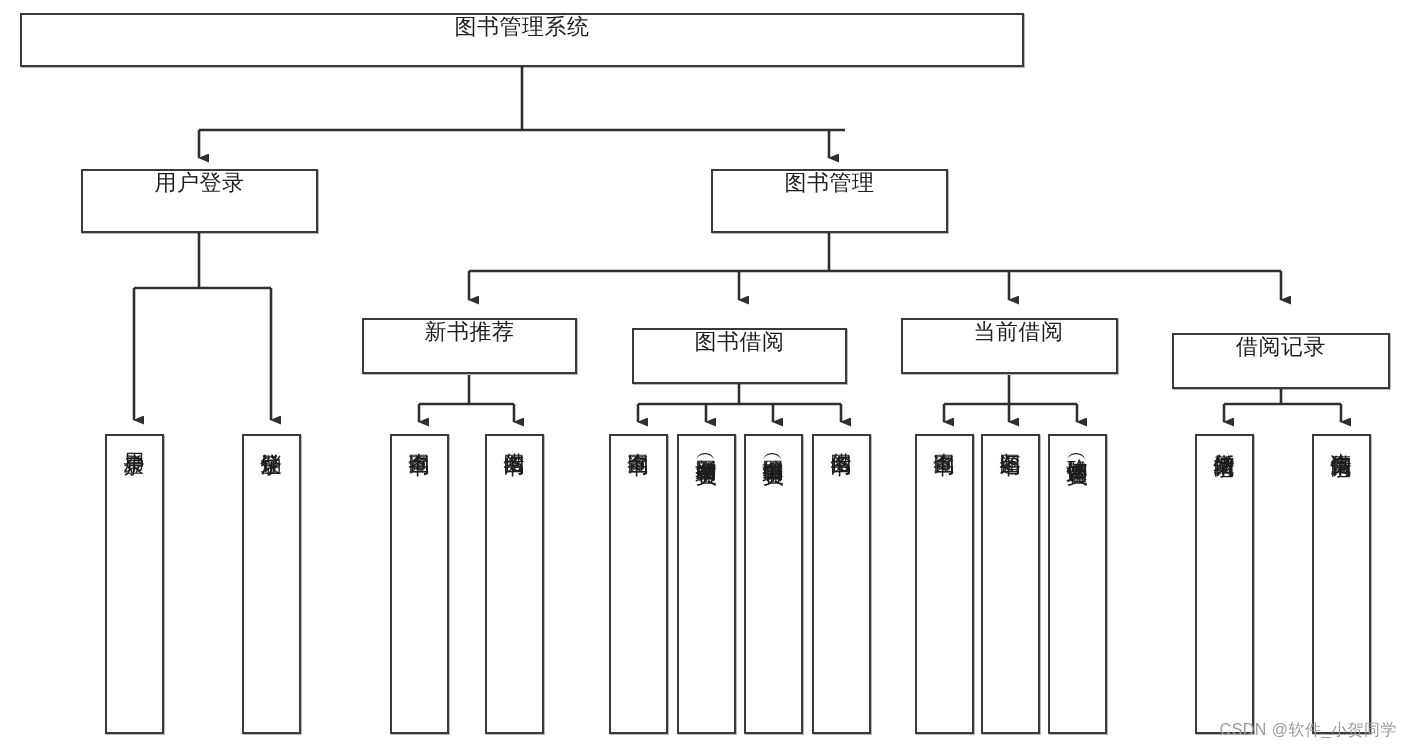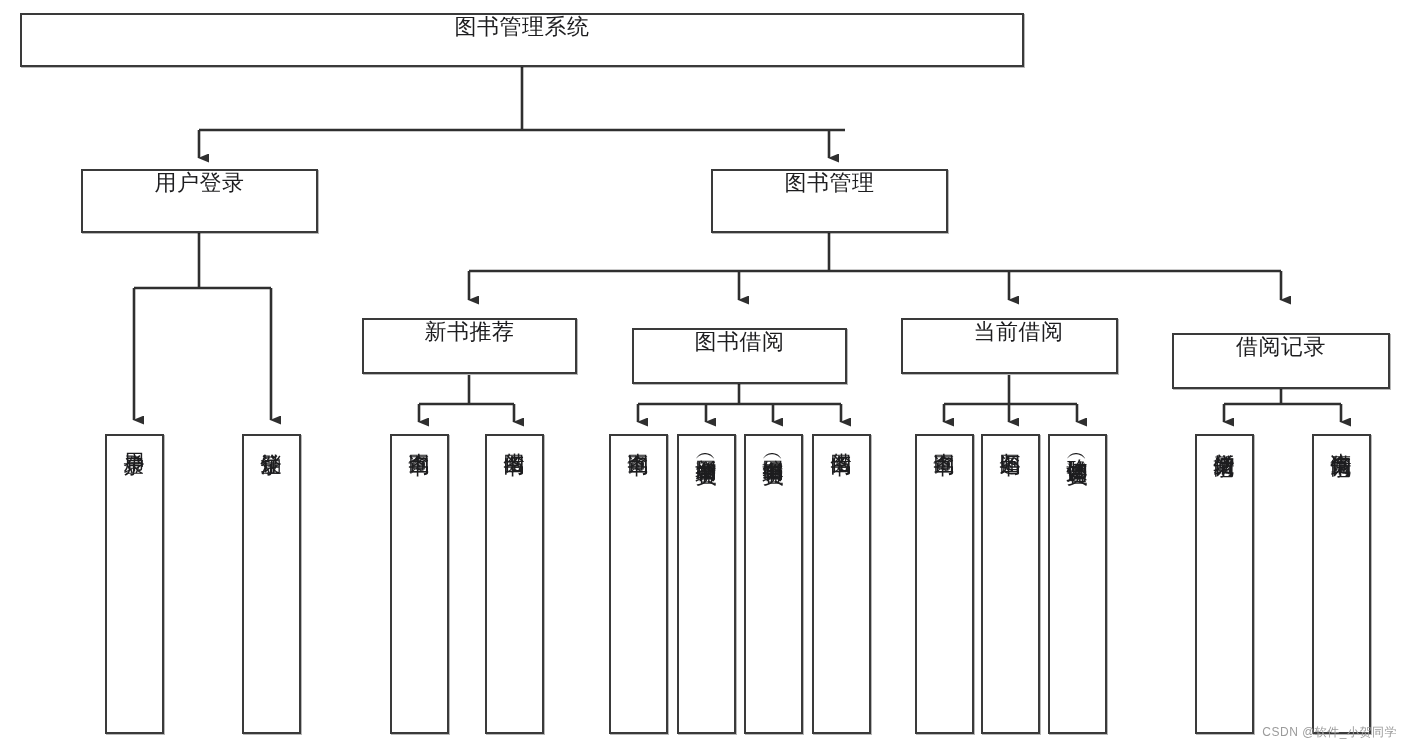"CSDN @软件_小贺同学" .watermark { font-size: 12px -> 16px }
